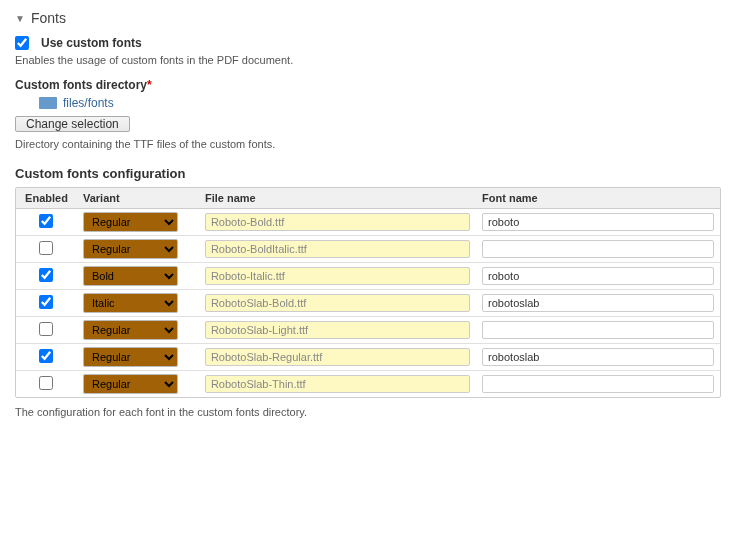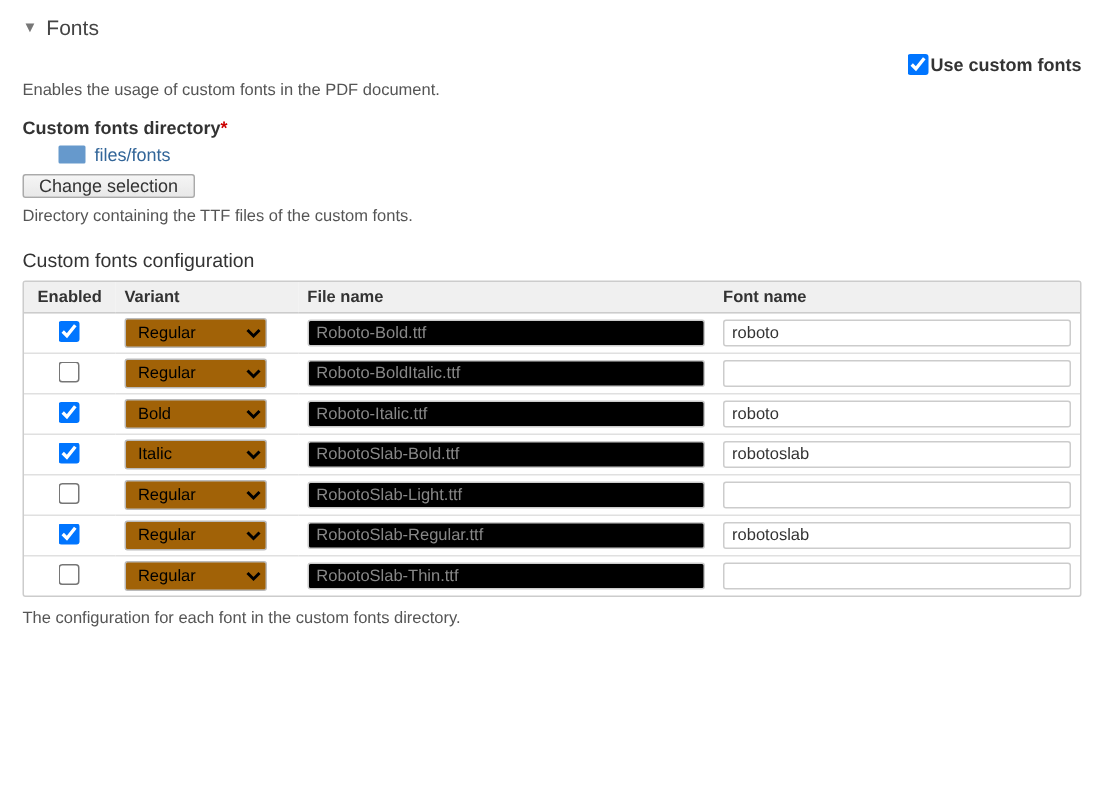"Use custom fonts" .checkbox-row { gap: 1px -> 12px; justify-content: flex-end -> none }
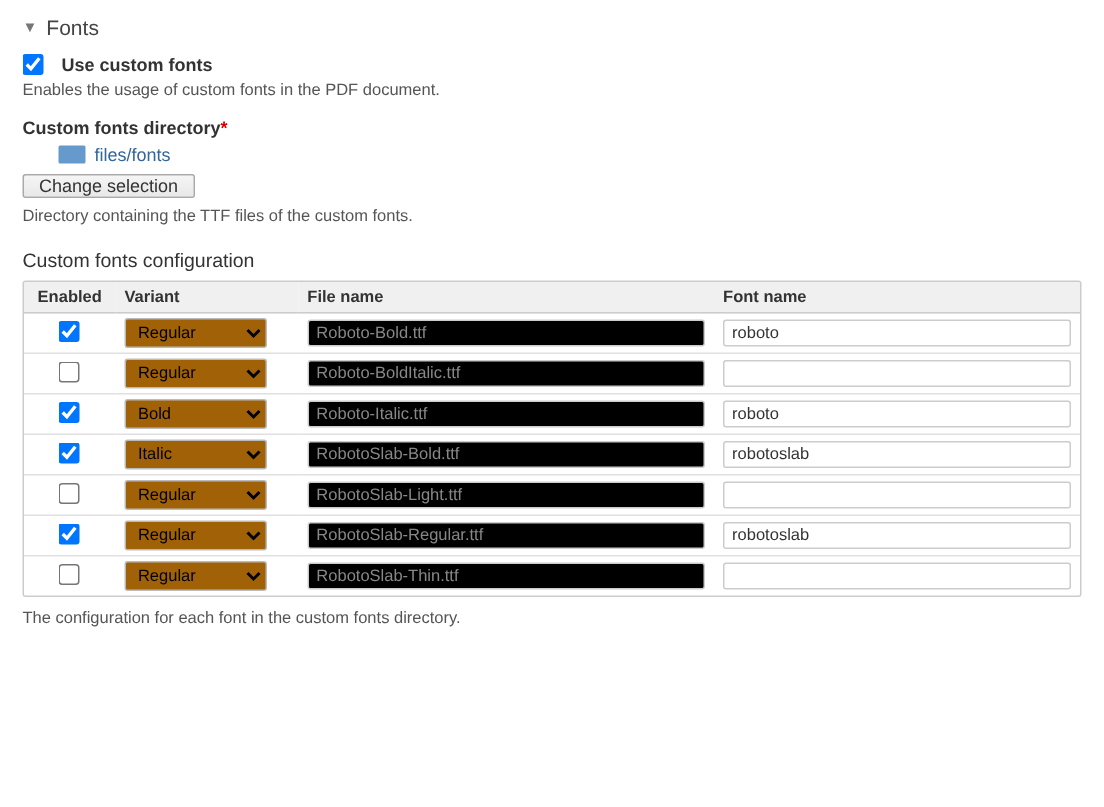"Custom fonts configuration" .config-title { font-weight: normal -> bold }
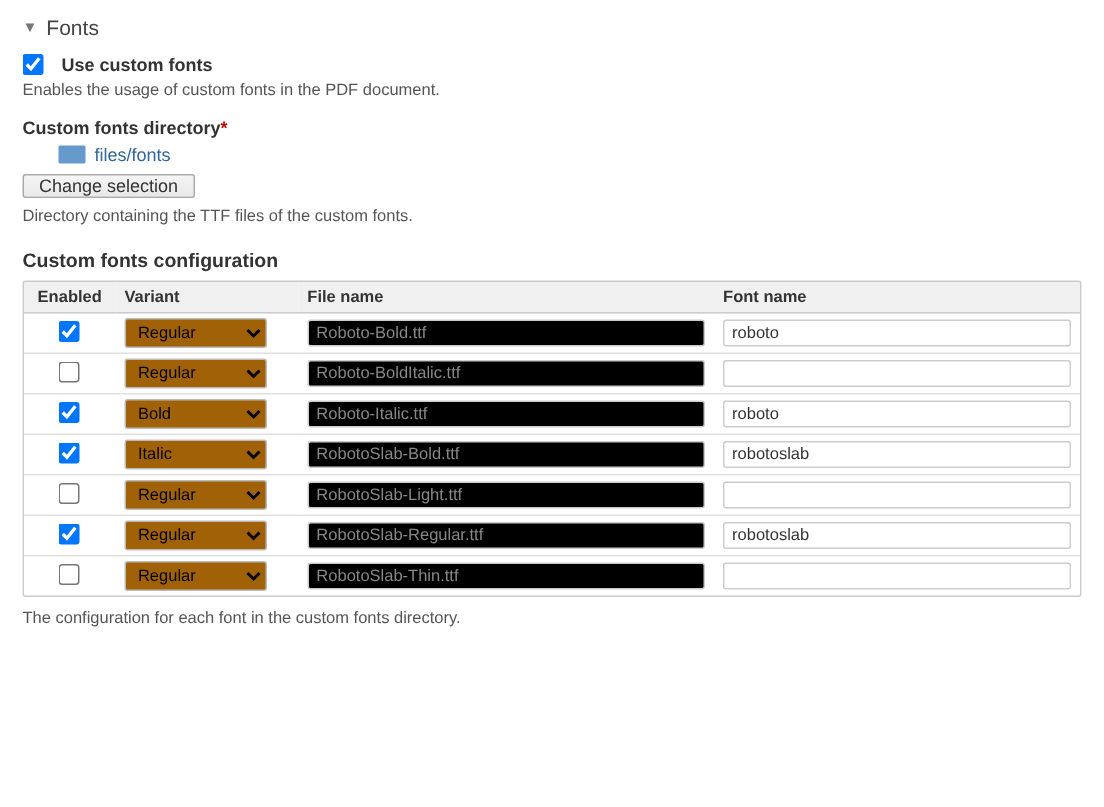"Roboto-Bold.ttf" .filename-input { background: #000000 -> #fef9c3 }
